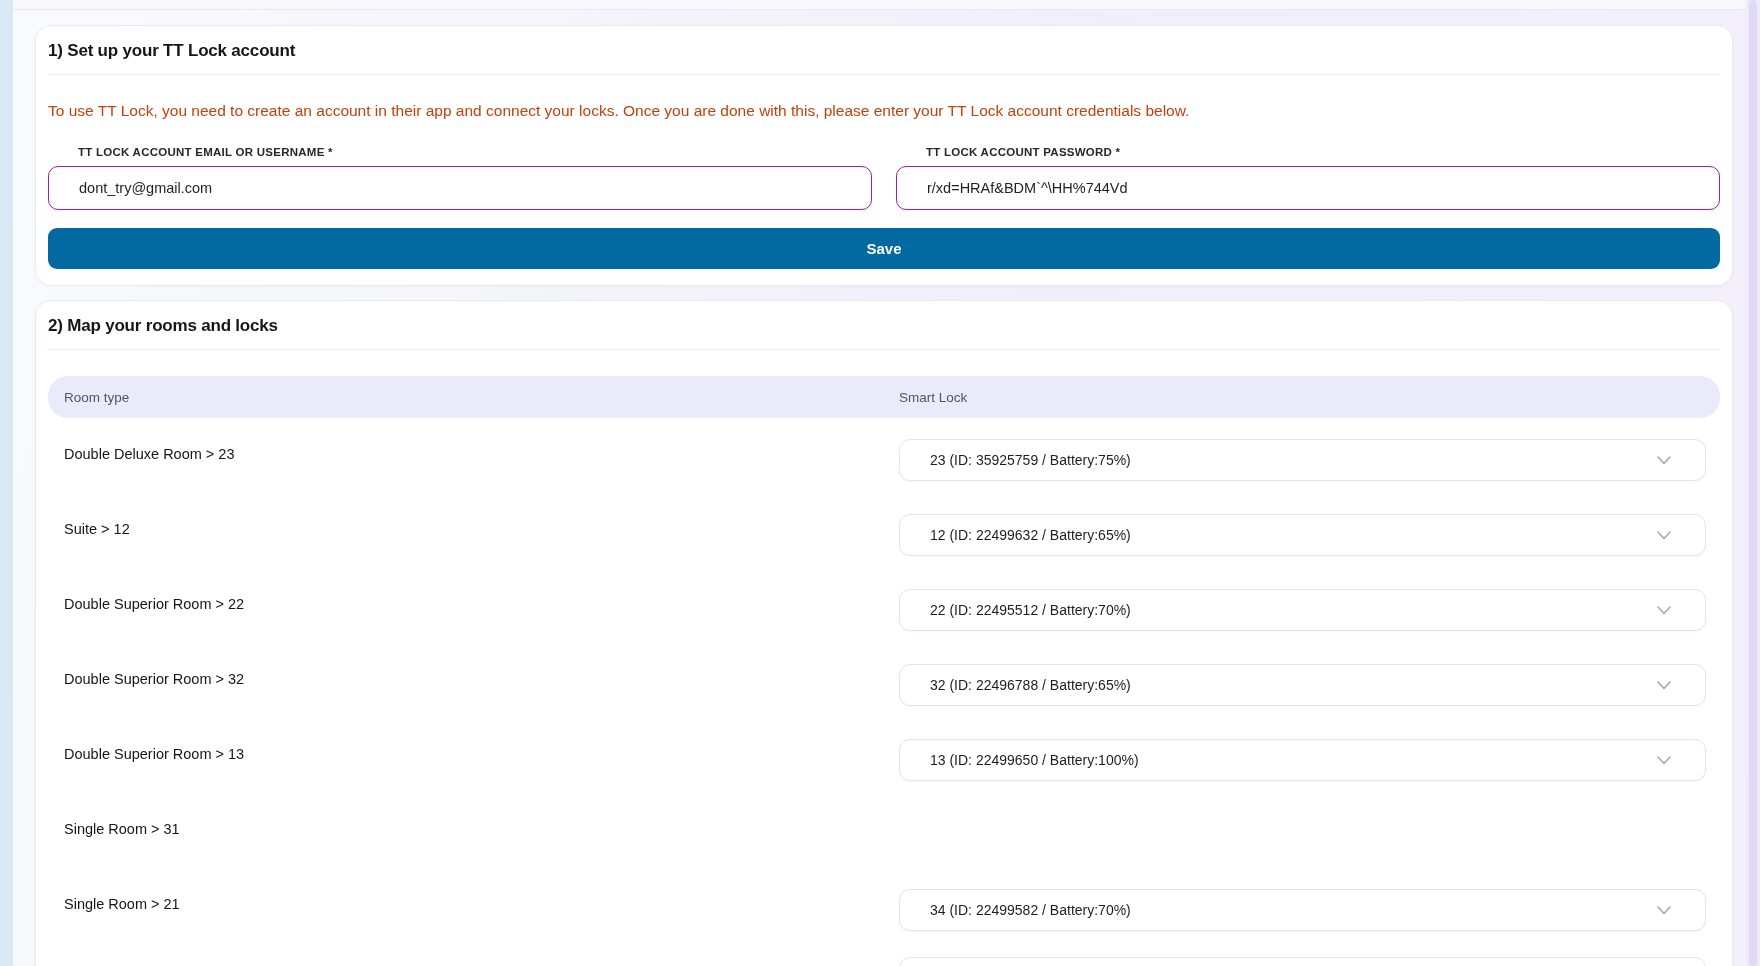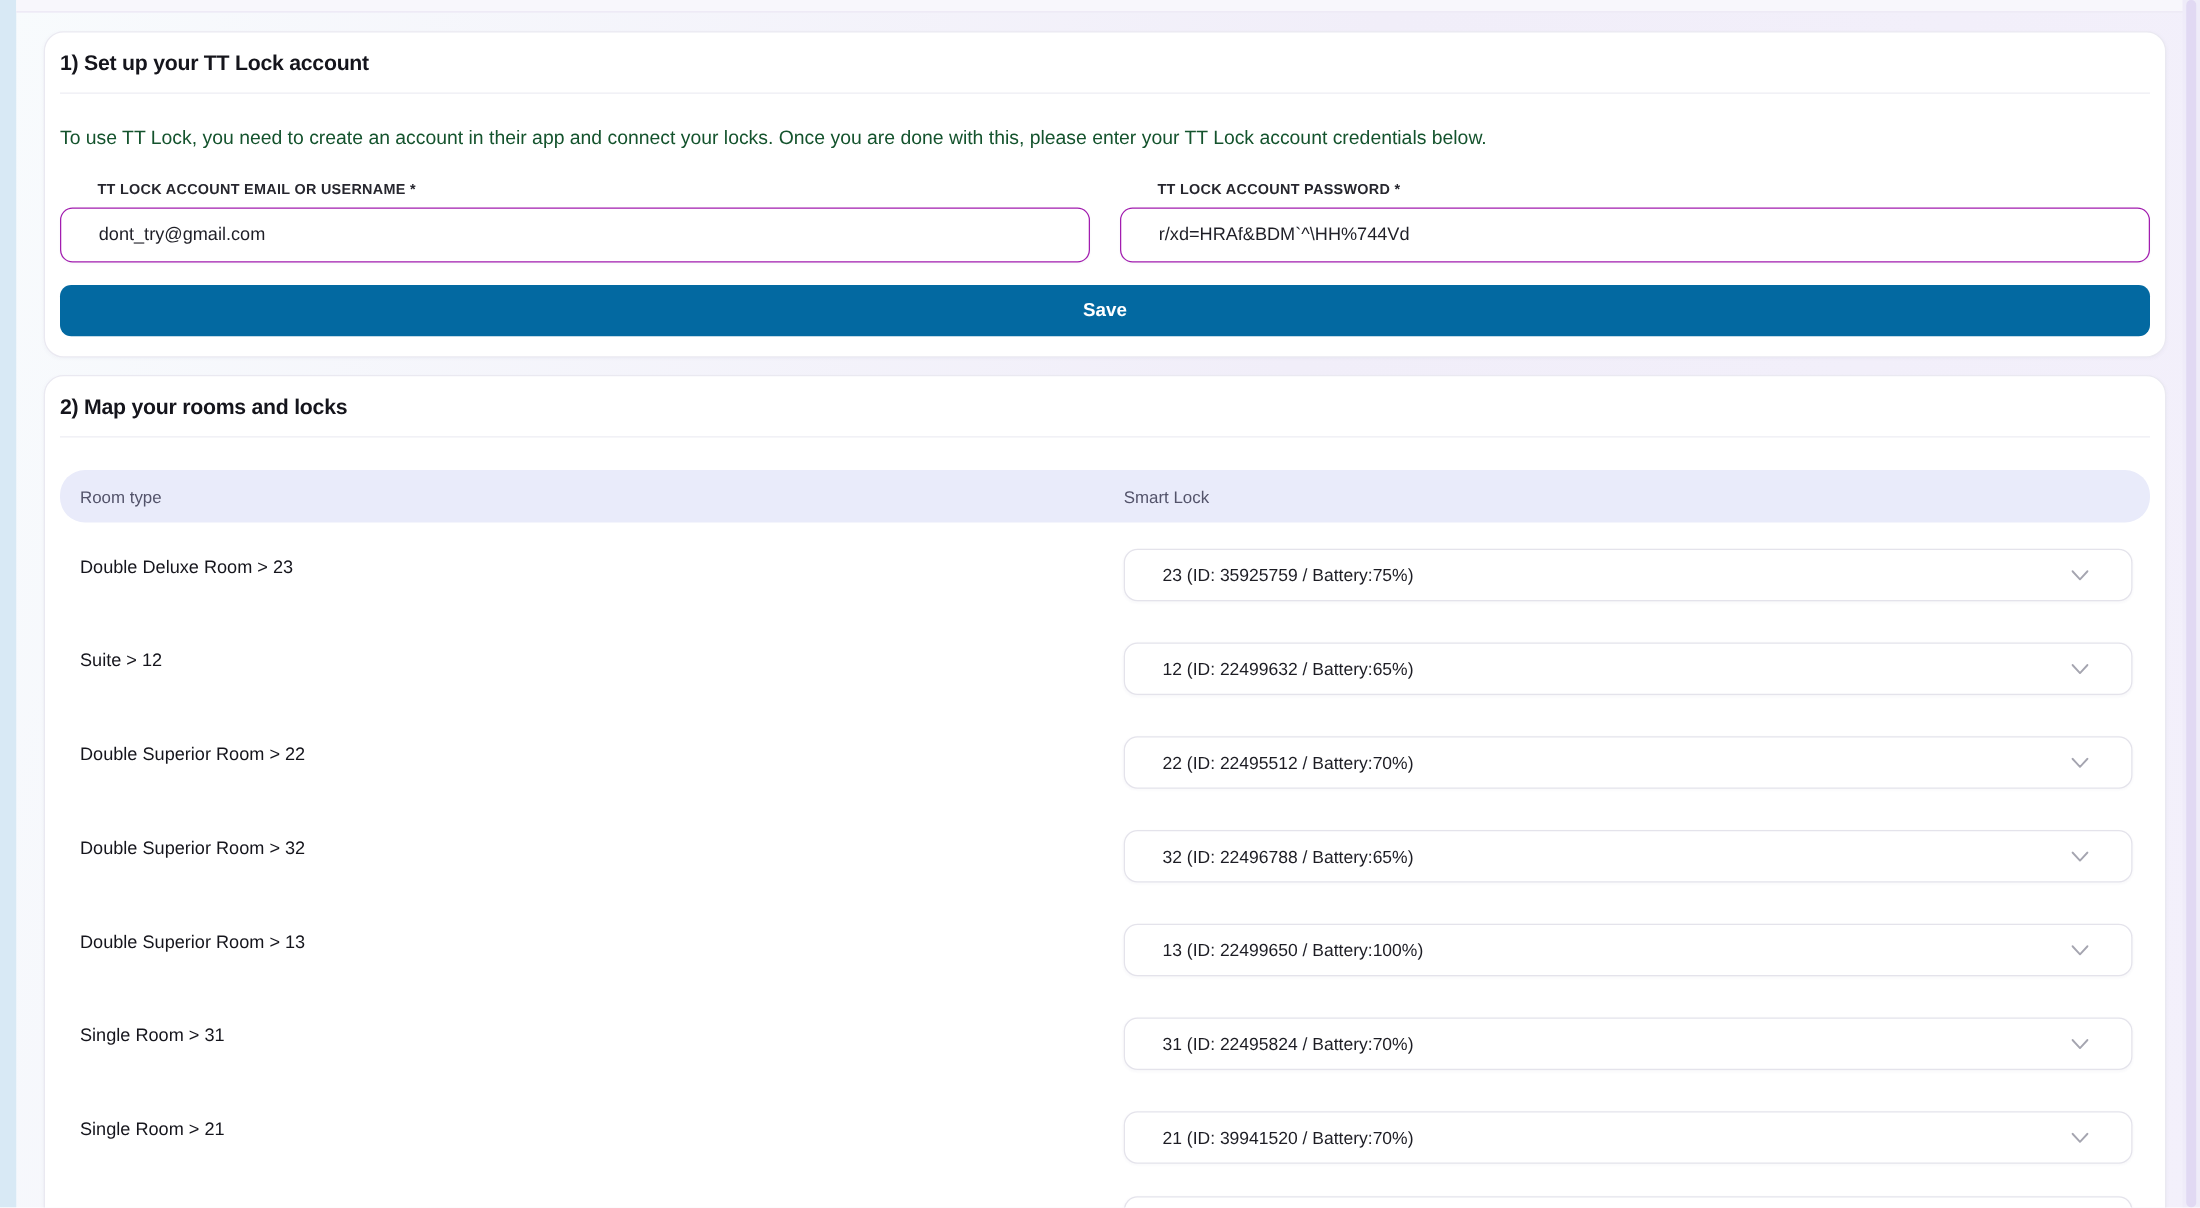"To use TT Lock, you" .description { color: #14532d -> #c2410c }
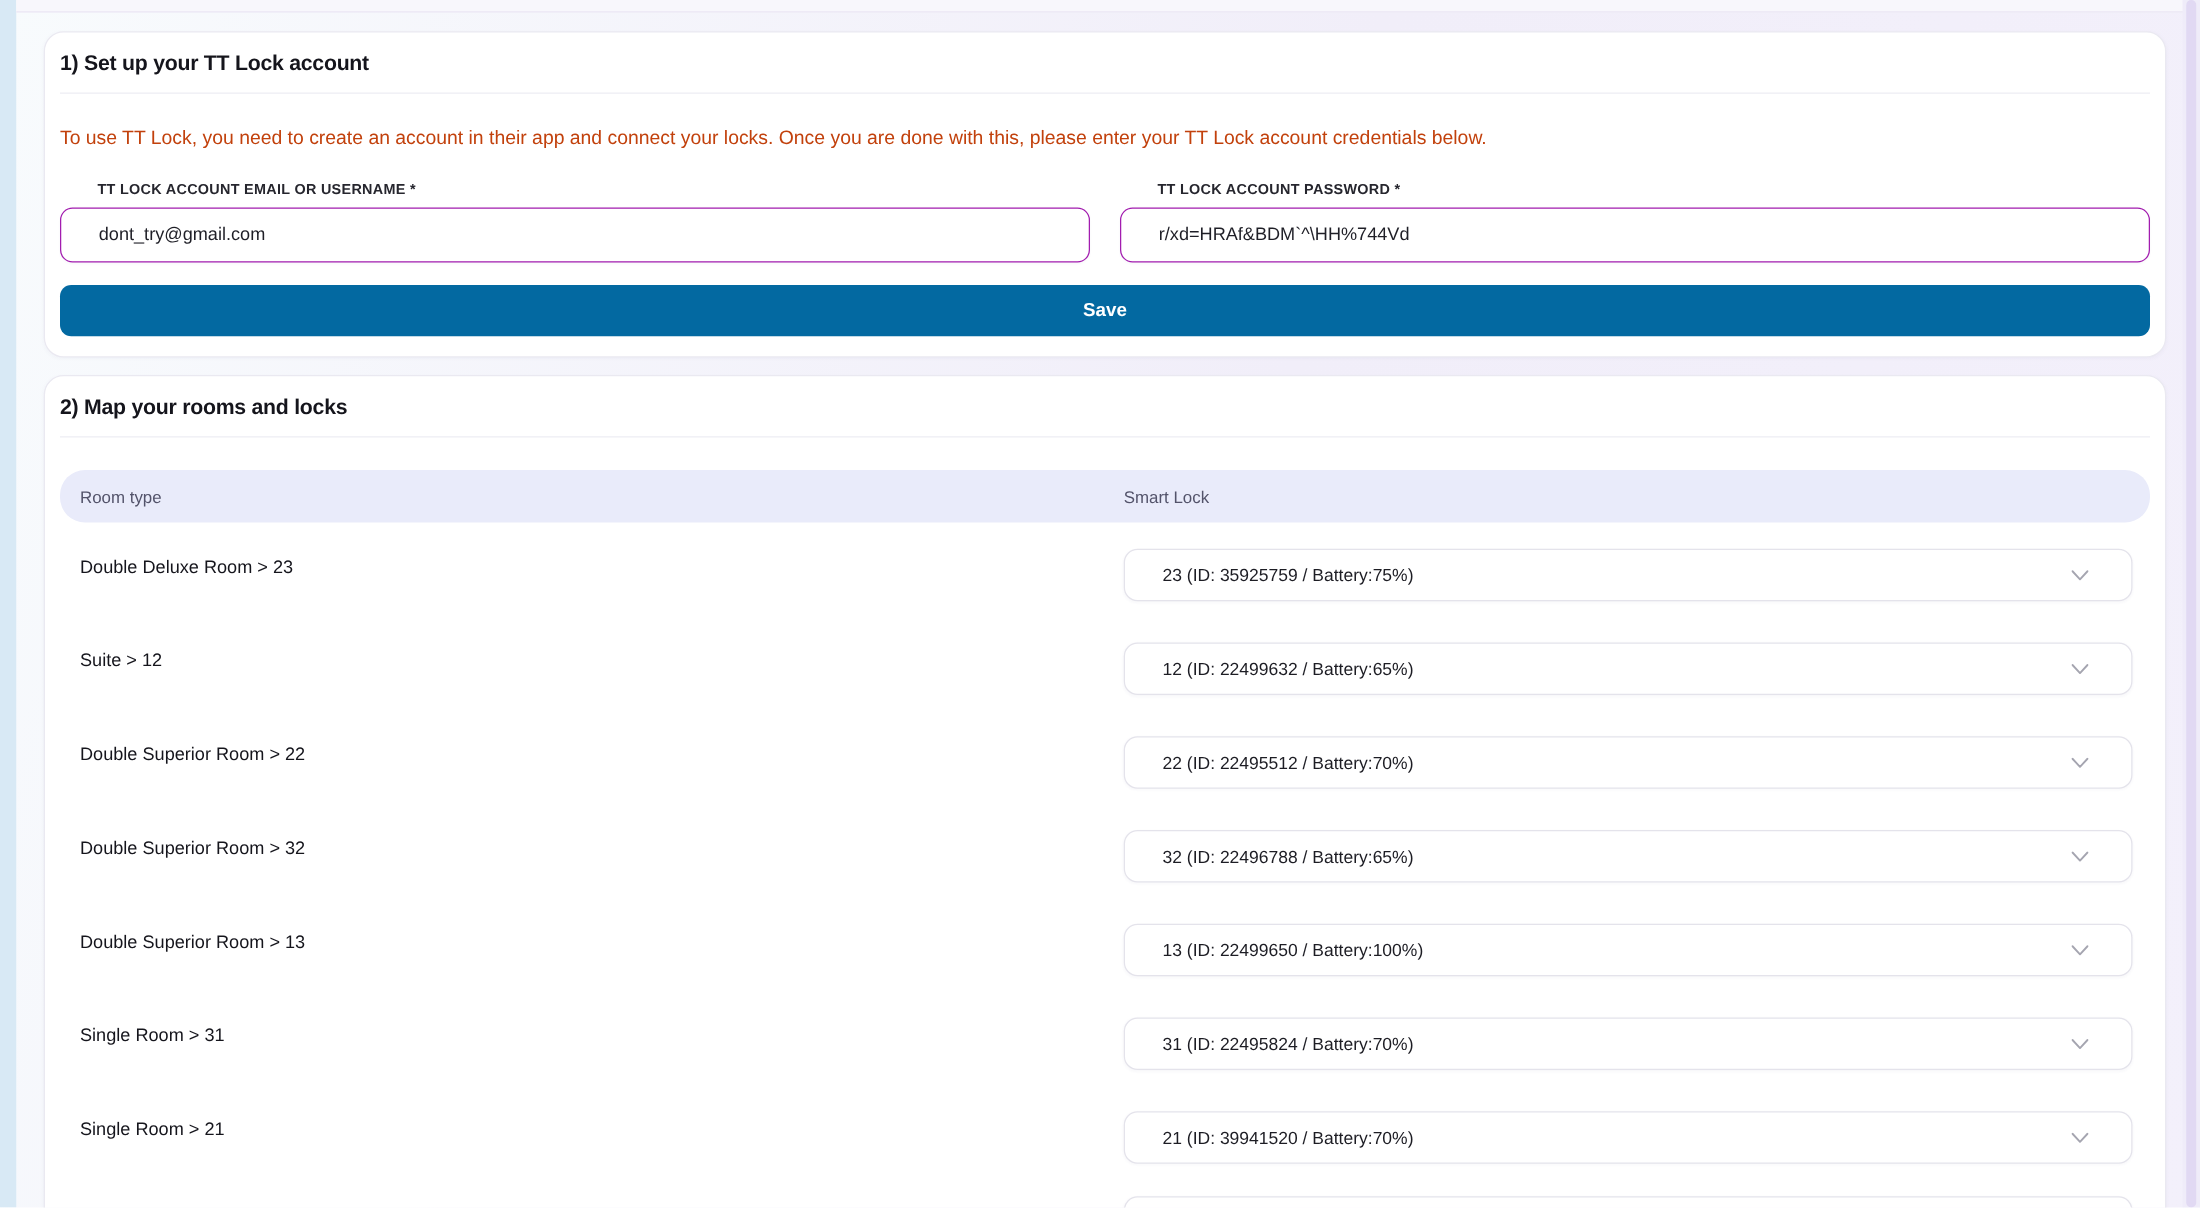"31 (ID: 22495824 / Battery:70%)" div.lock-select { html: <div> <span>31 (ID: 22495824 / Battery:70%)</span> <span> <svg> <polyline></polyline> </svg> </span> </div> -> none }
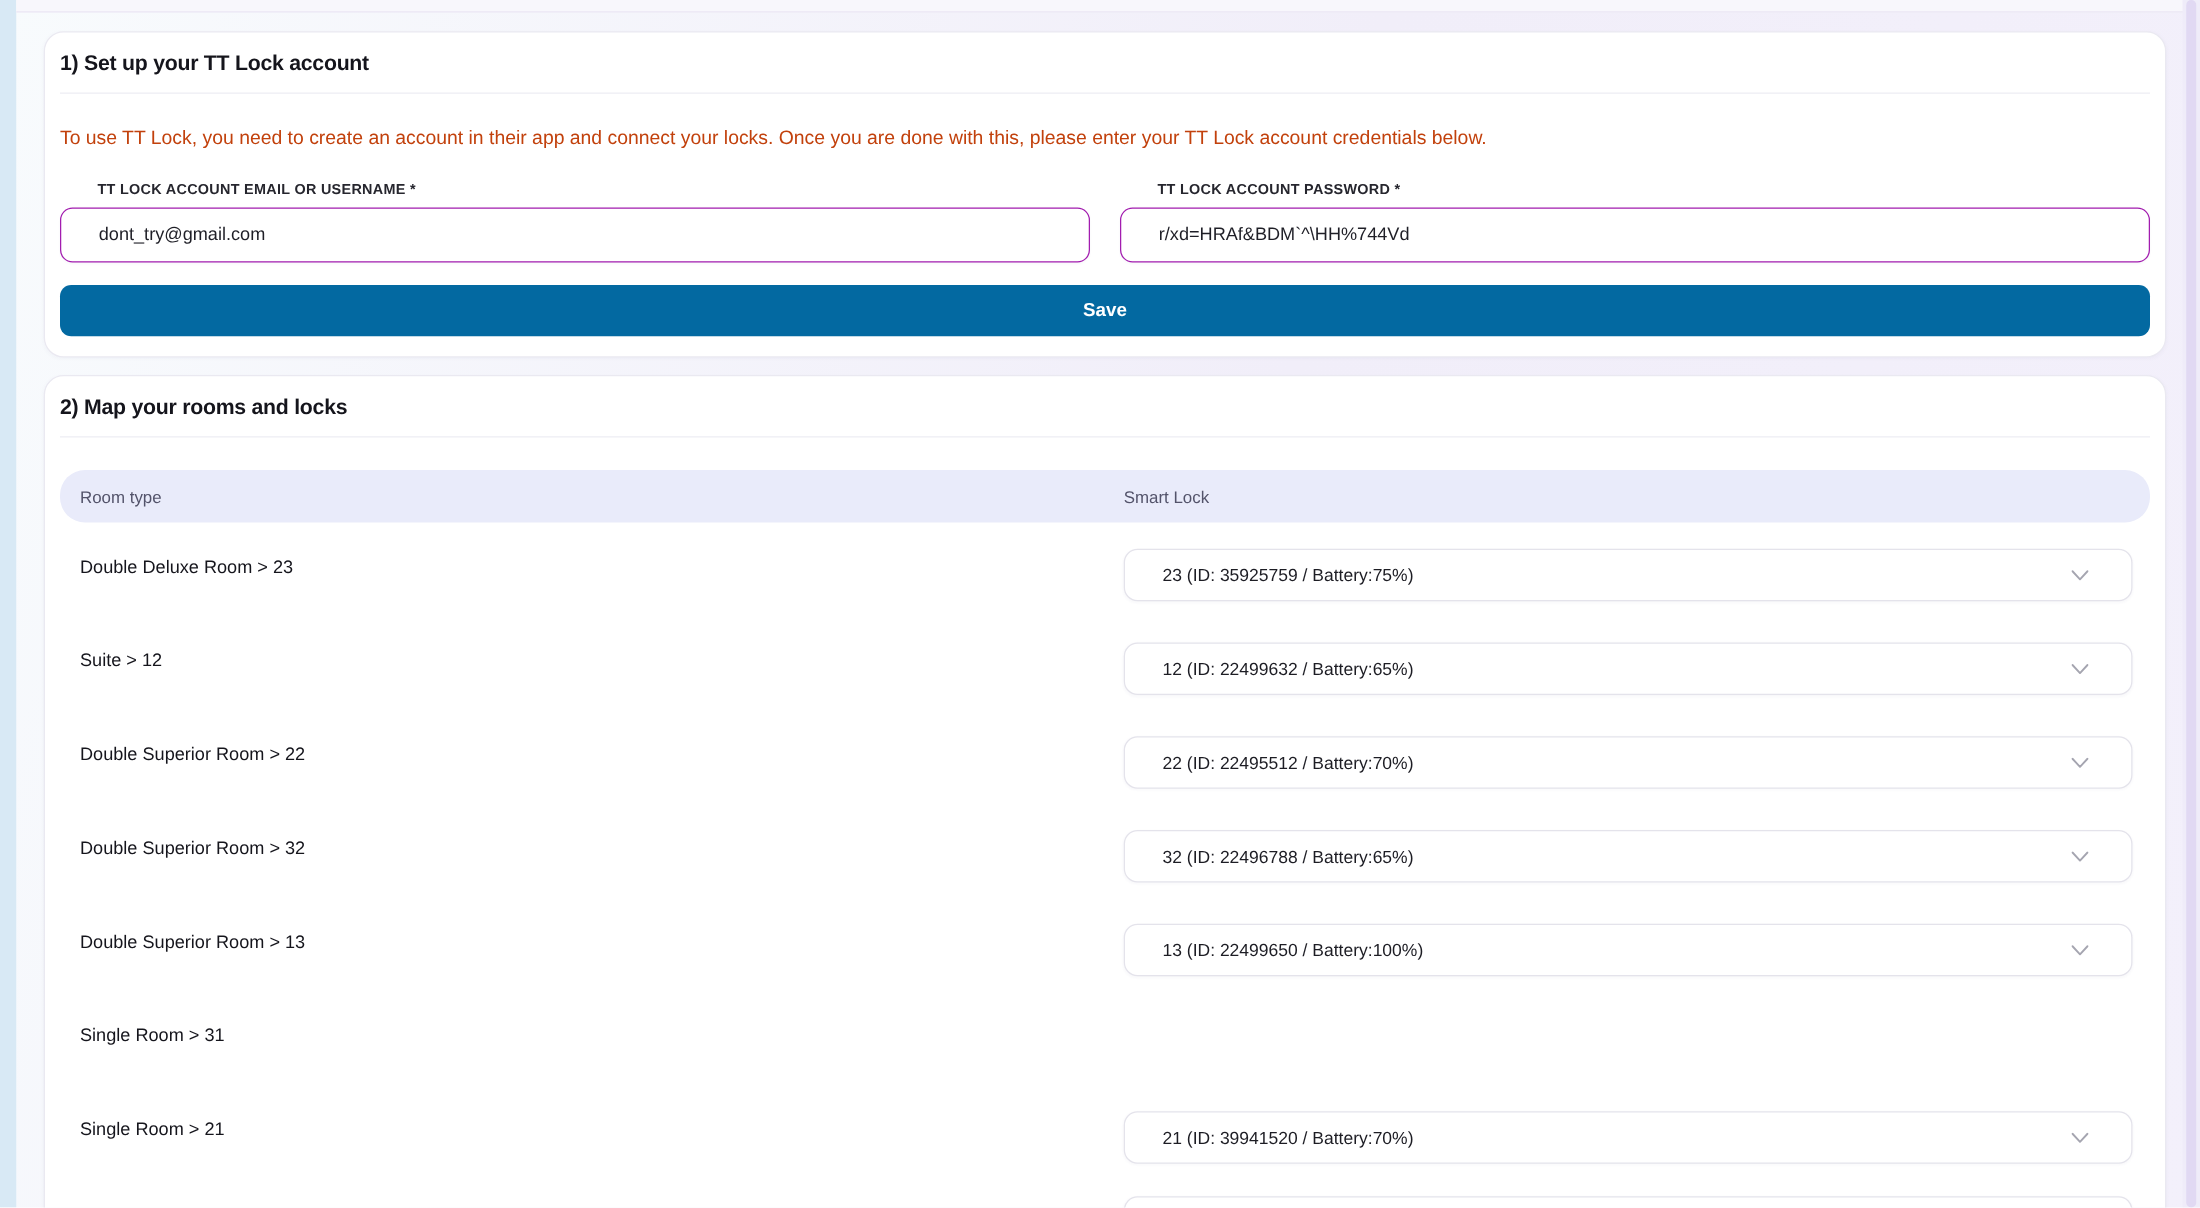"21 (ID: 39941520 / Battery:70%)" span { text: 21 (ID: 39941520 -> 34 (ID: 22499582 }
